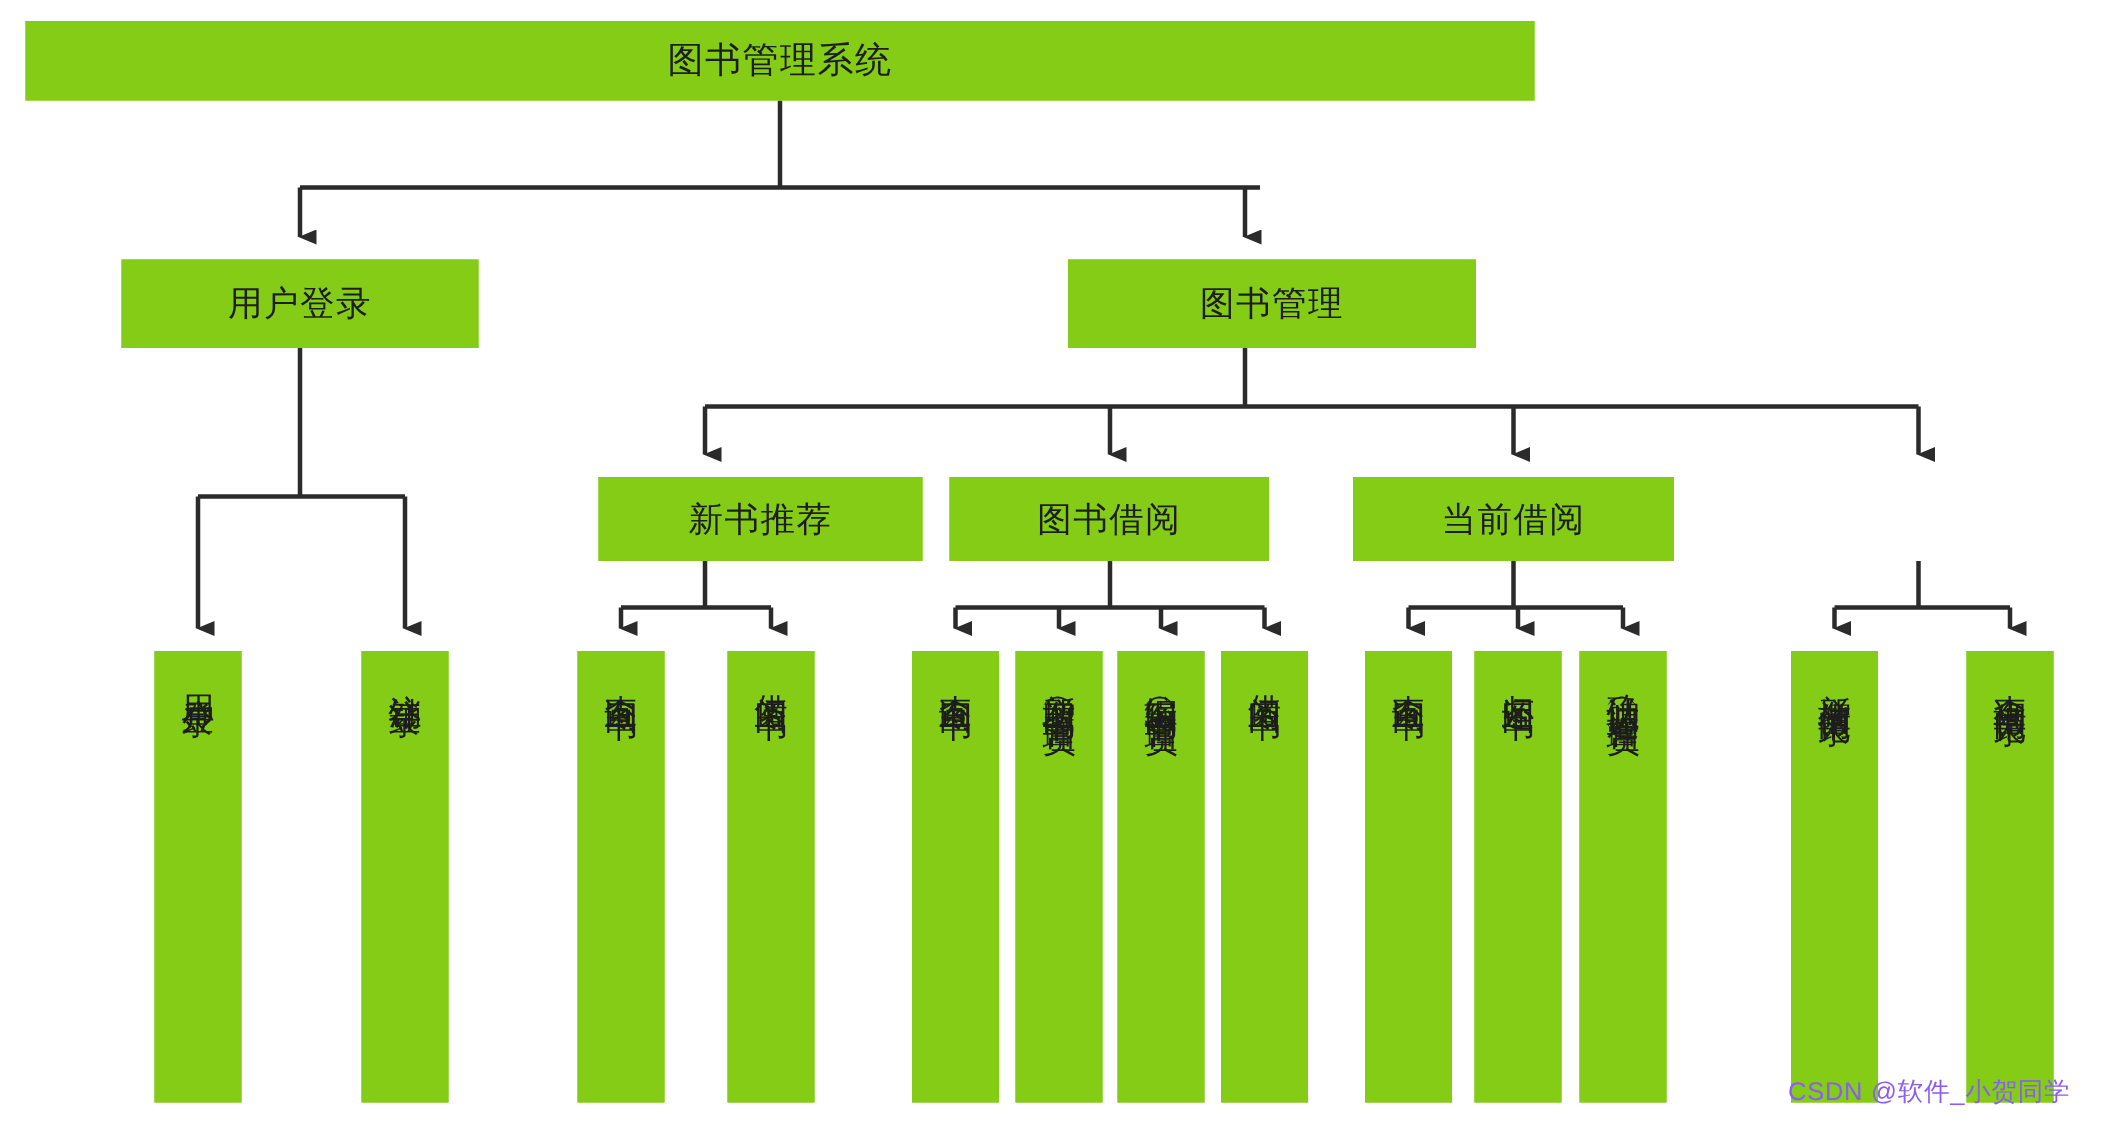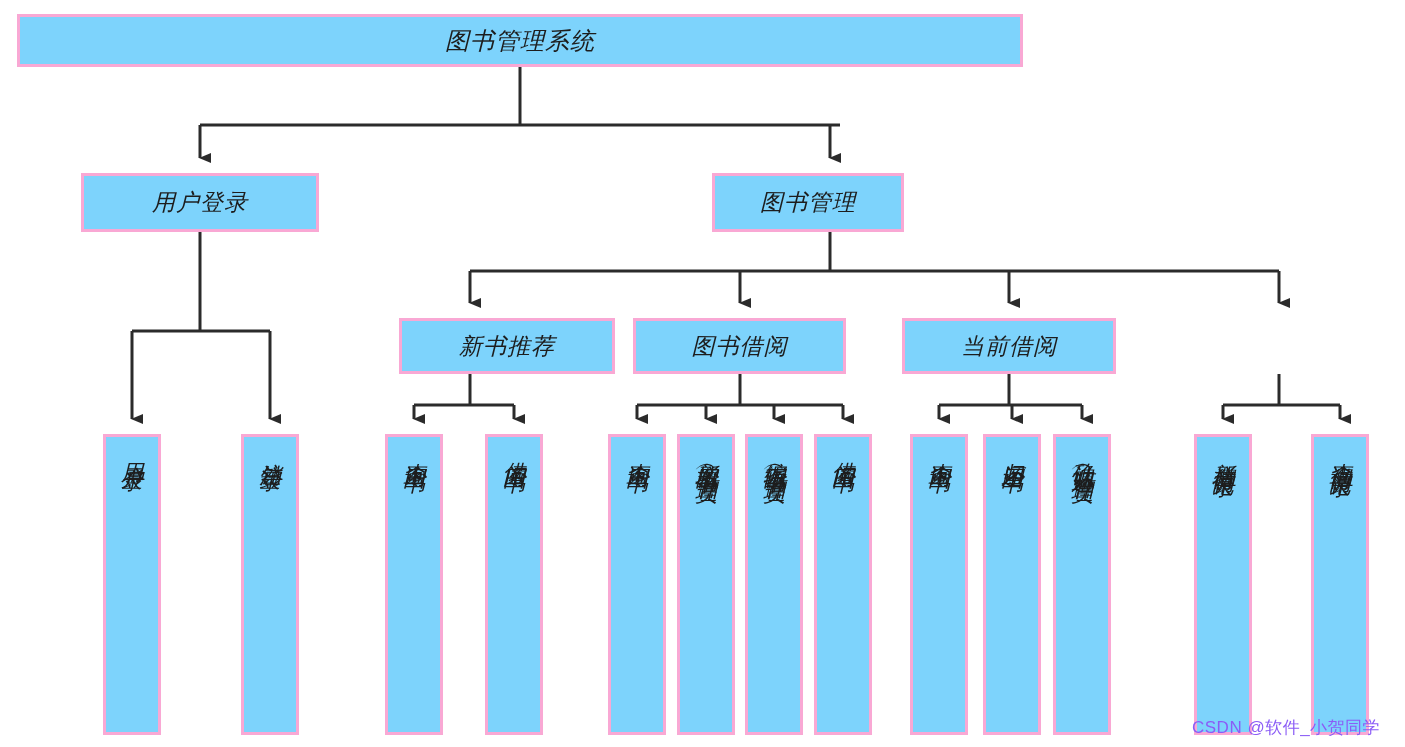"图书管理系统" .node { background: #7dd3fc -> #84cc16; border: 3px solid #f9a8d4 -> 3px solid #84cc16; font-style: italic -> none }
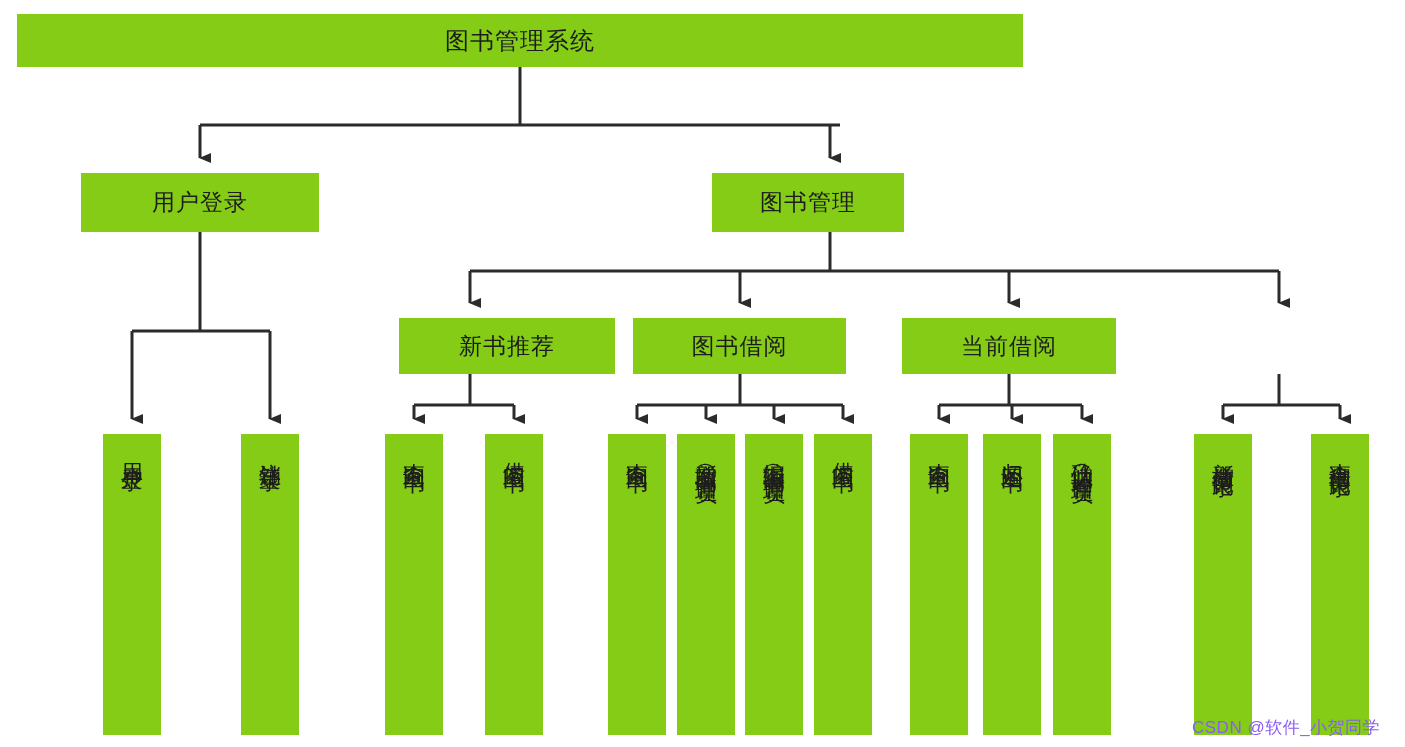"图书管理" div.node { width: 192px -> 272px }
